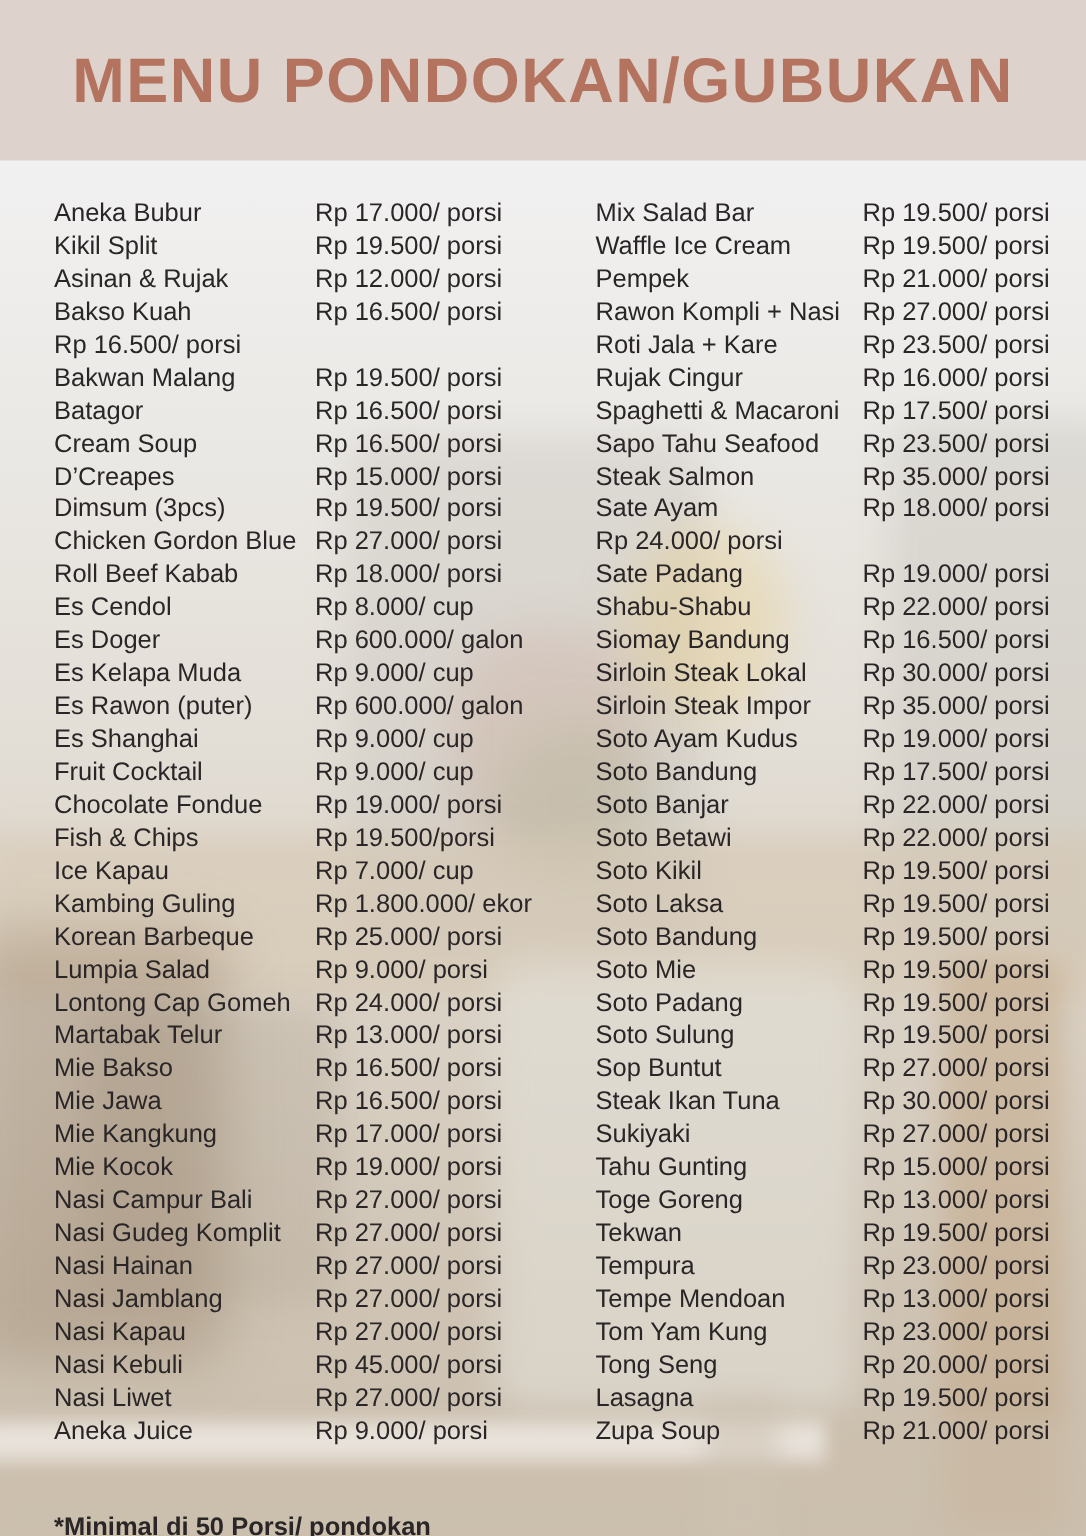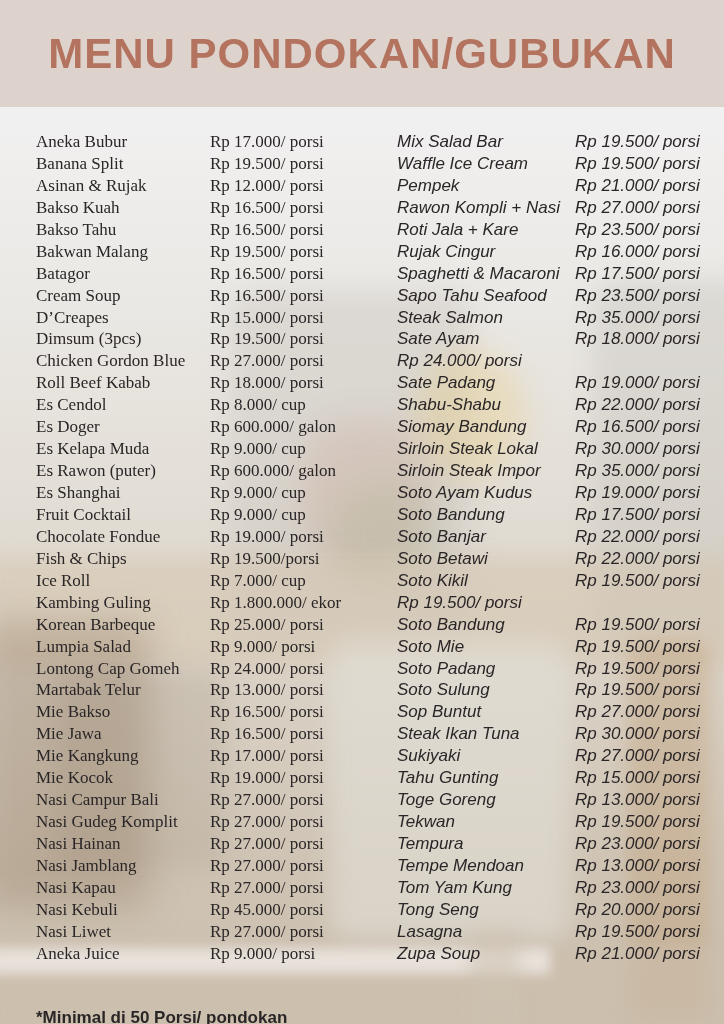"Aneka Bubur" .col-left .menu-row { font-family: Liberation Serif, serif -> none }
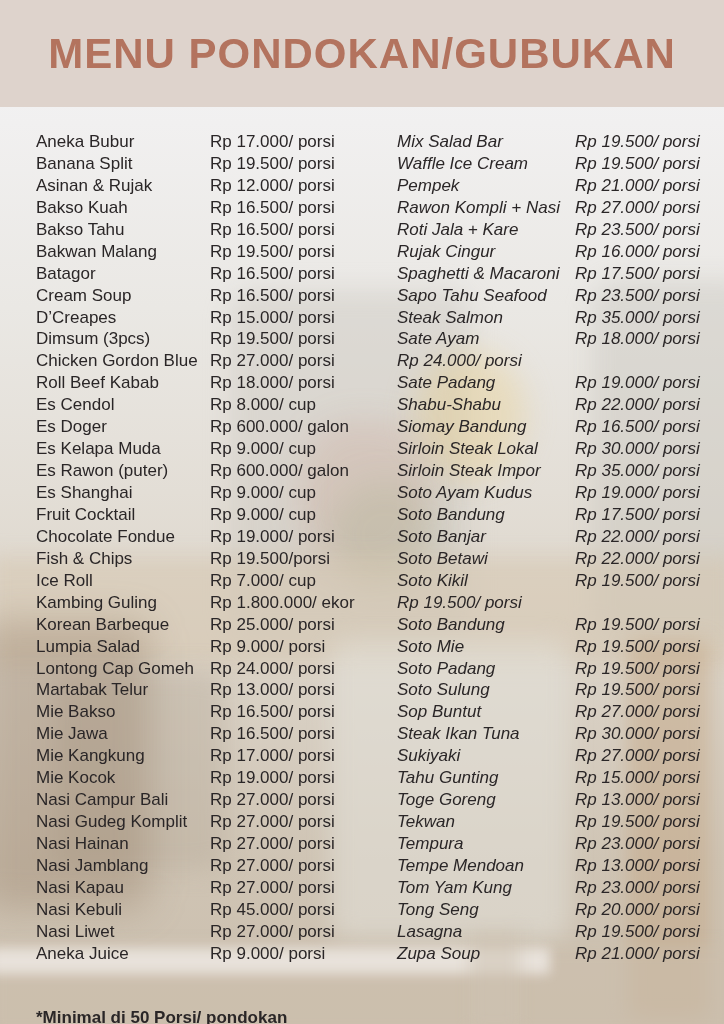"Mix Salad Bar" .col-right { font-style: italic -> none }
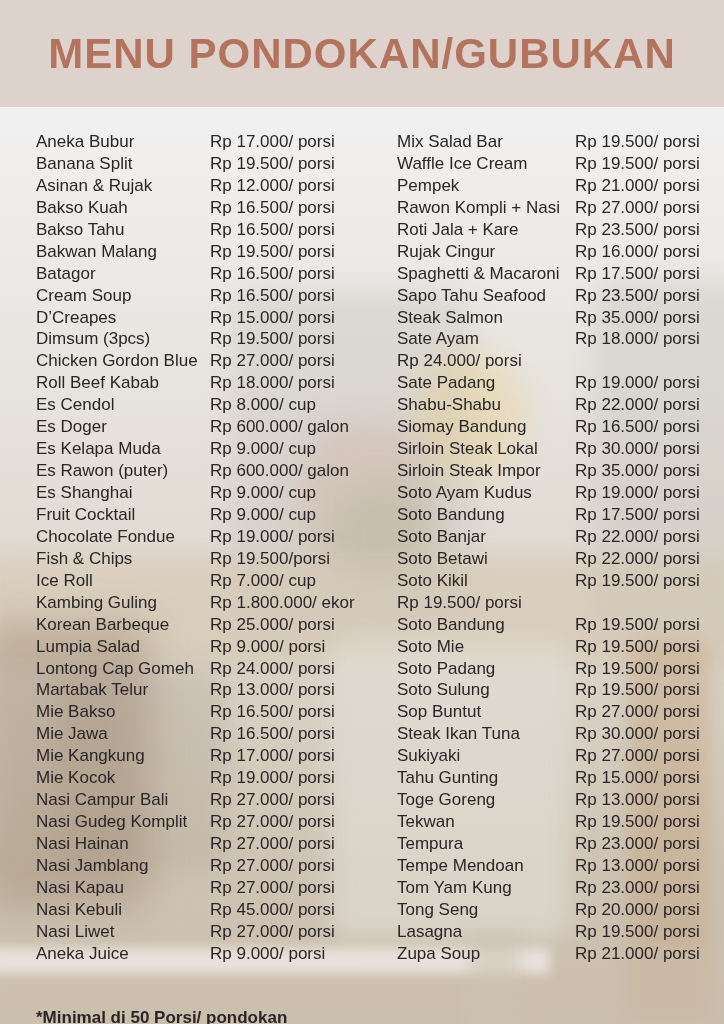"Banana Split" span.item-name { text: Banana -> Kikil }
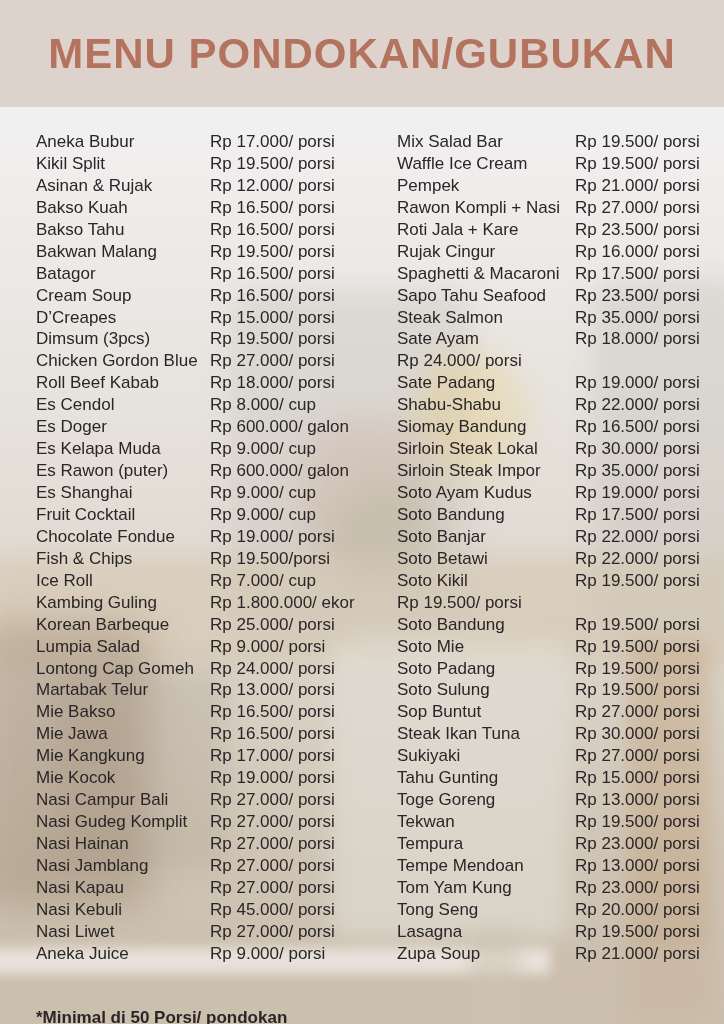"Bakso Tahu" span.item-name { html: <span>Bakso Tahu</span> -> none }
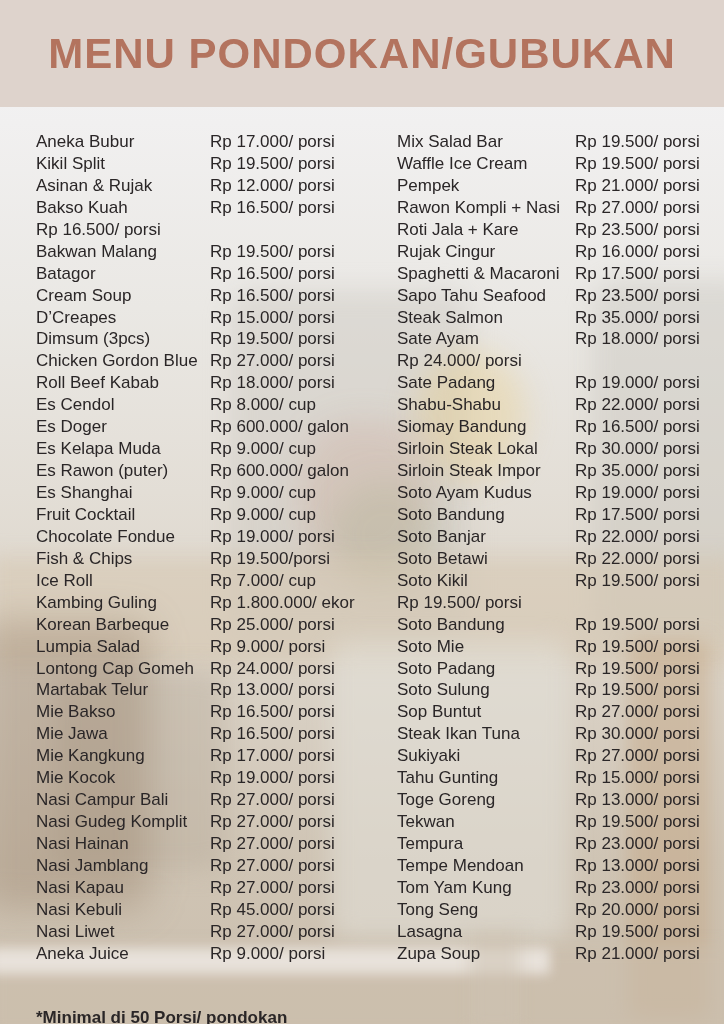"Ice Roll" span.item-name { text: Roll -> Kapau }
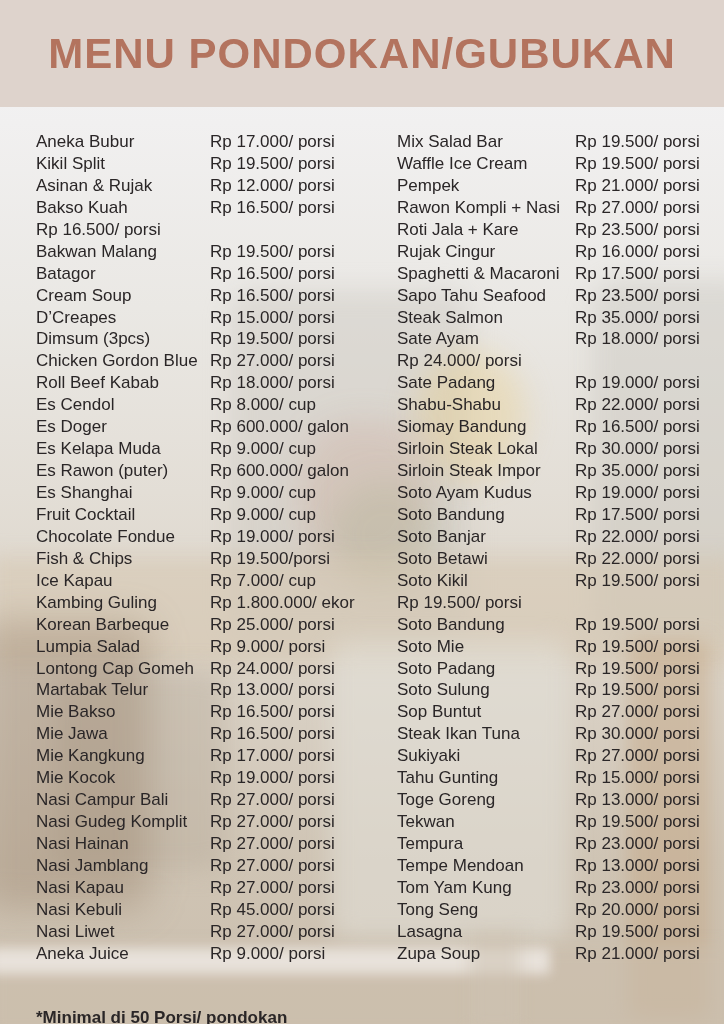"Soto Laksa" span.item-name { html: none -> <span>Soto Laksa</span> }
